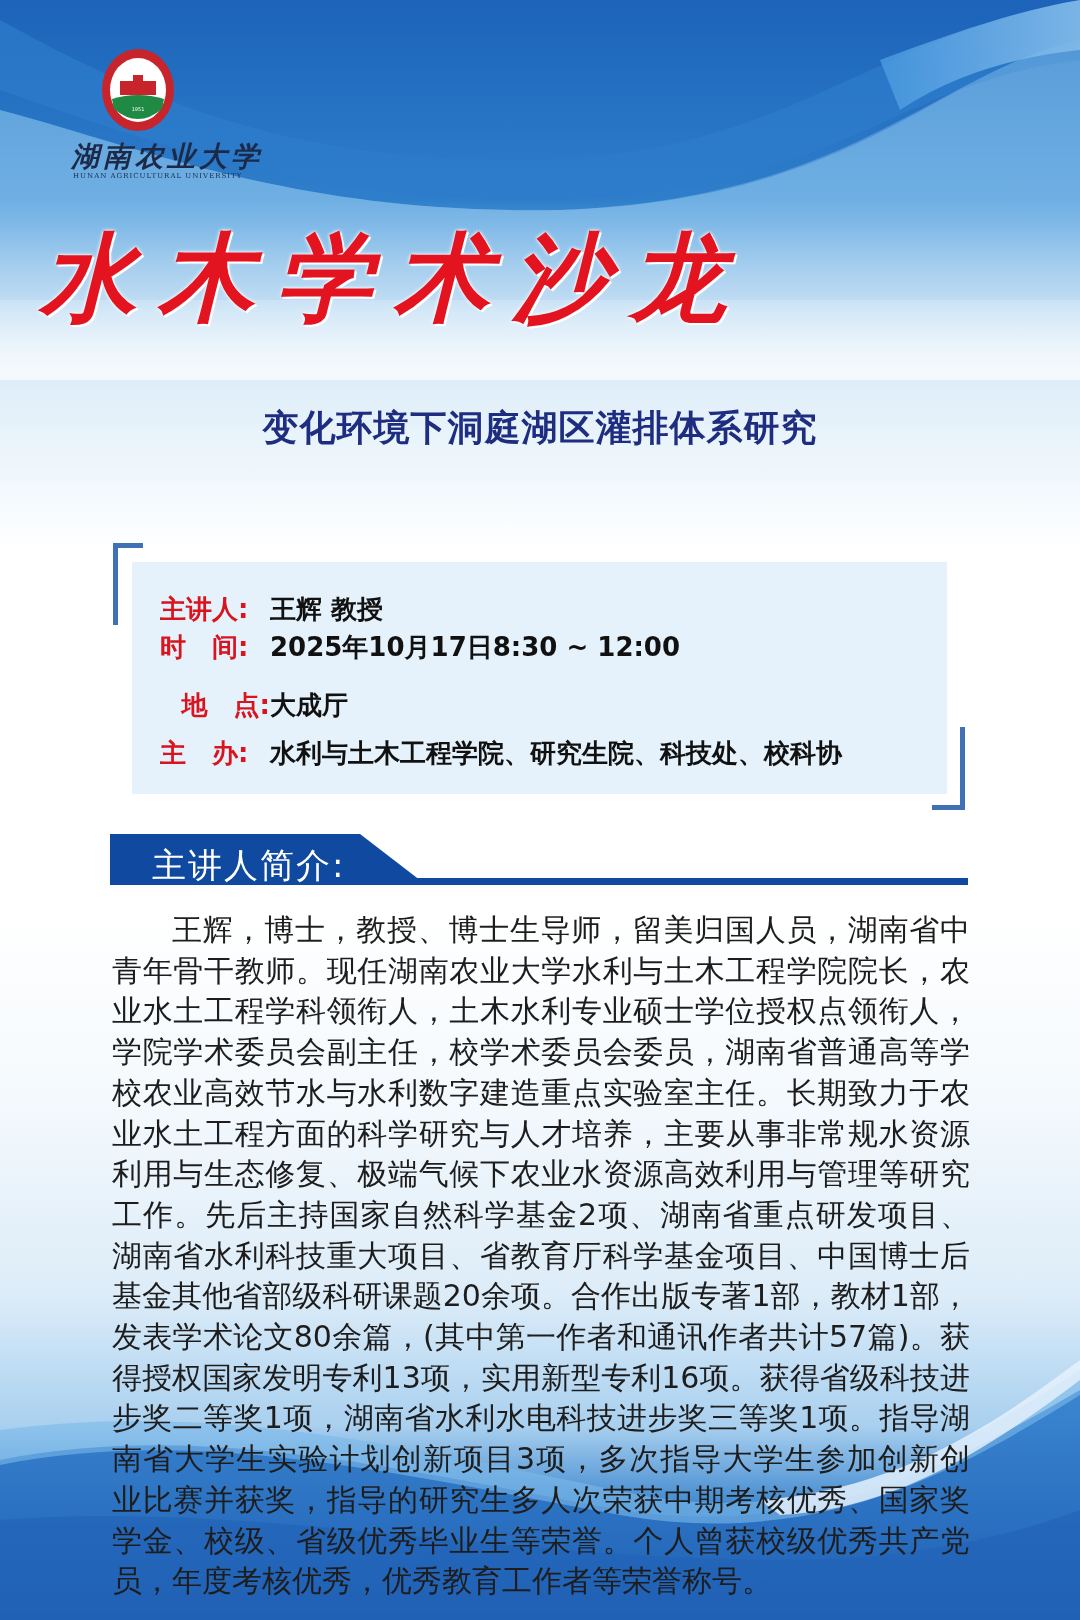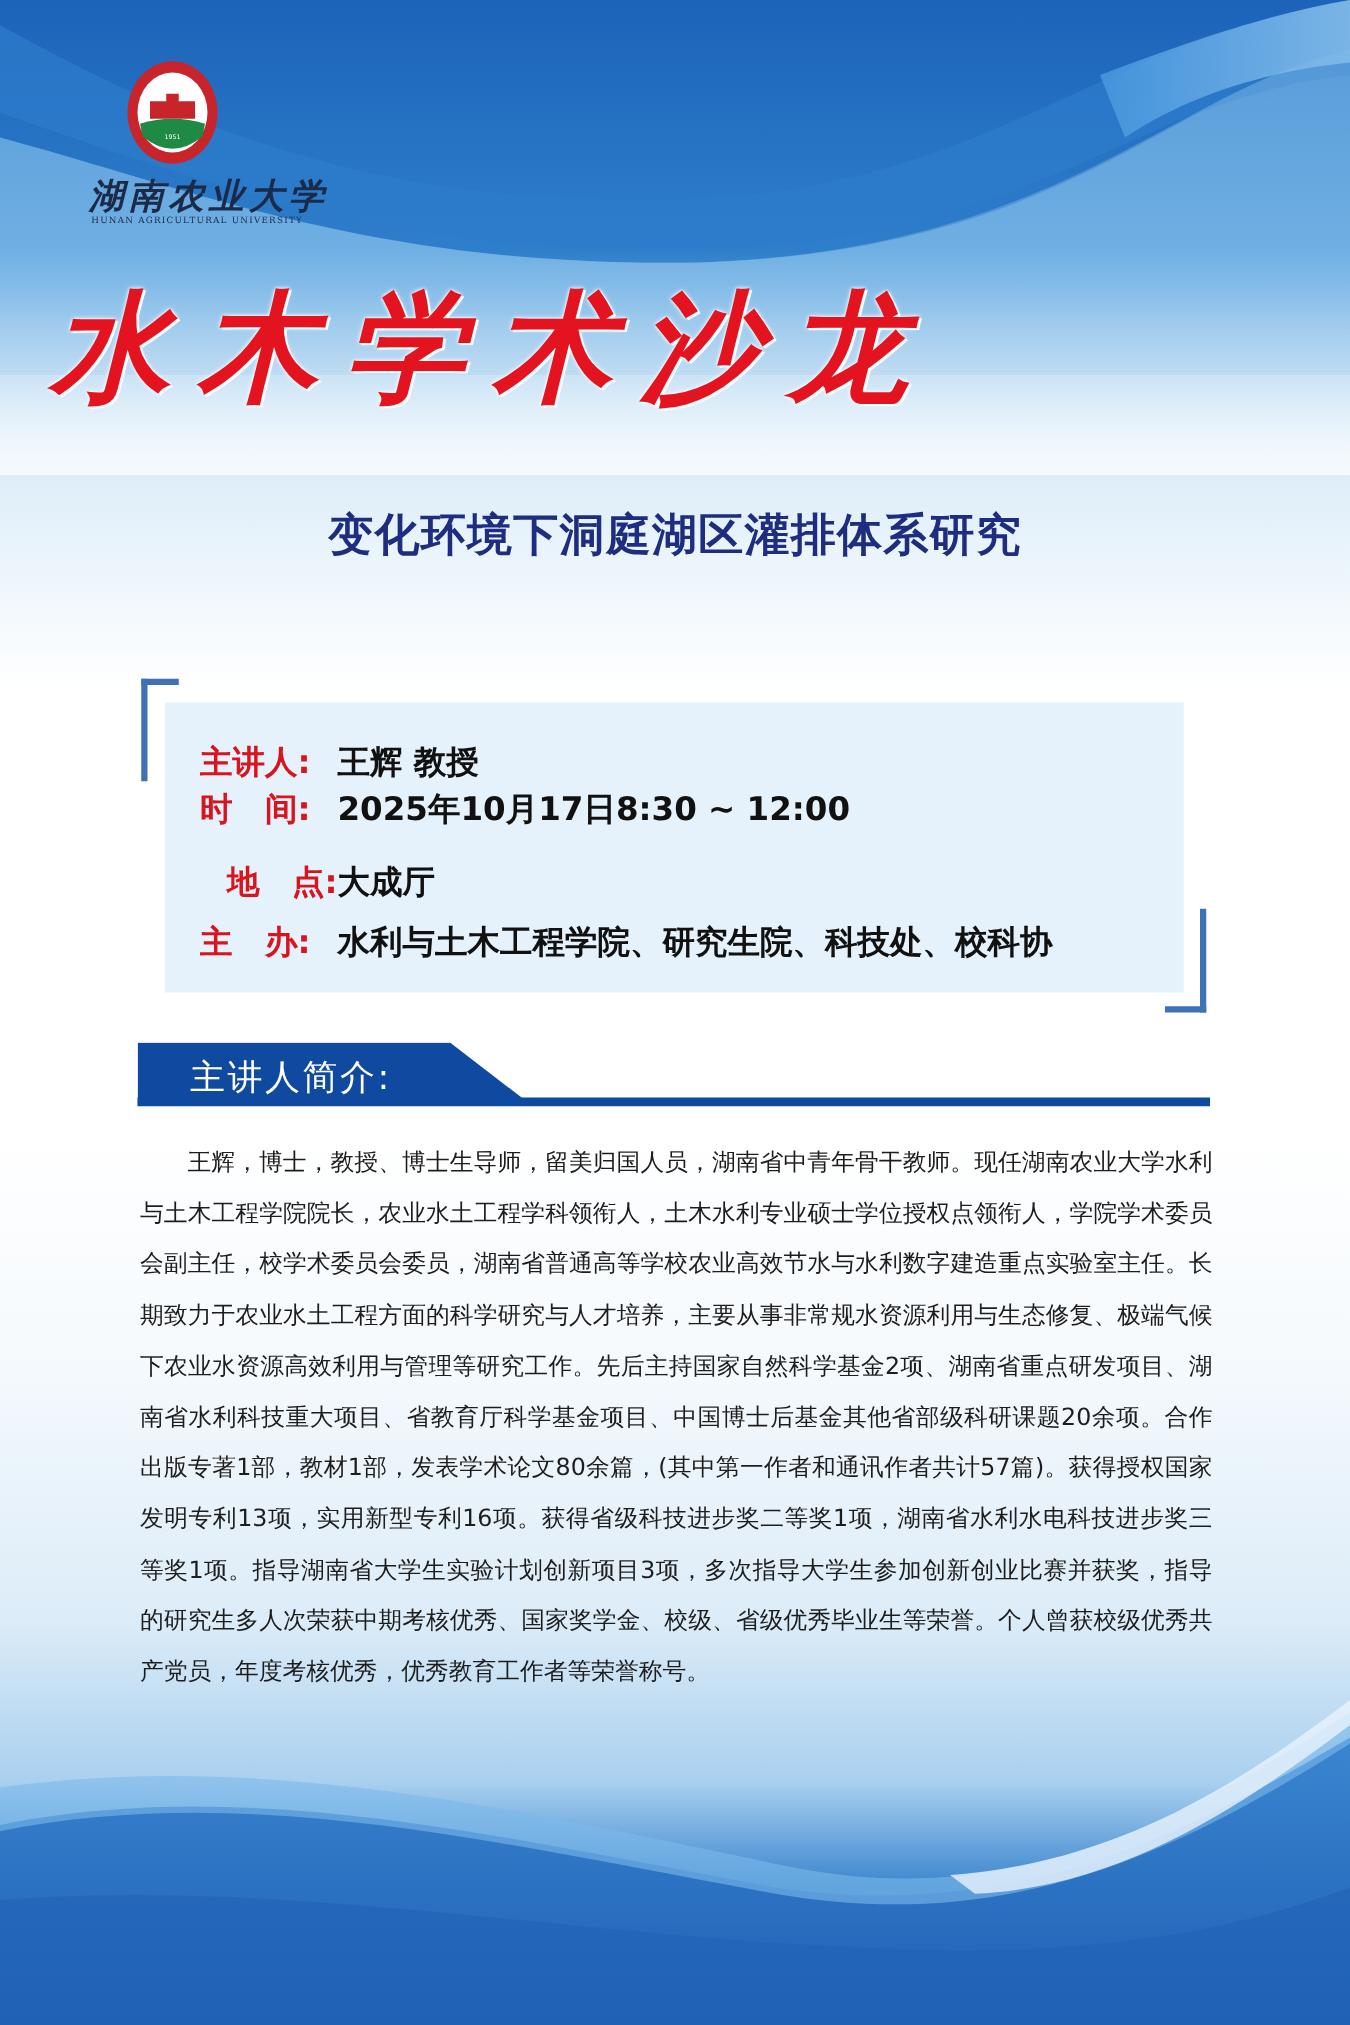"主讲人简介:" .section-title { font-size: 28px -> 34px }
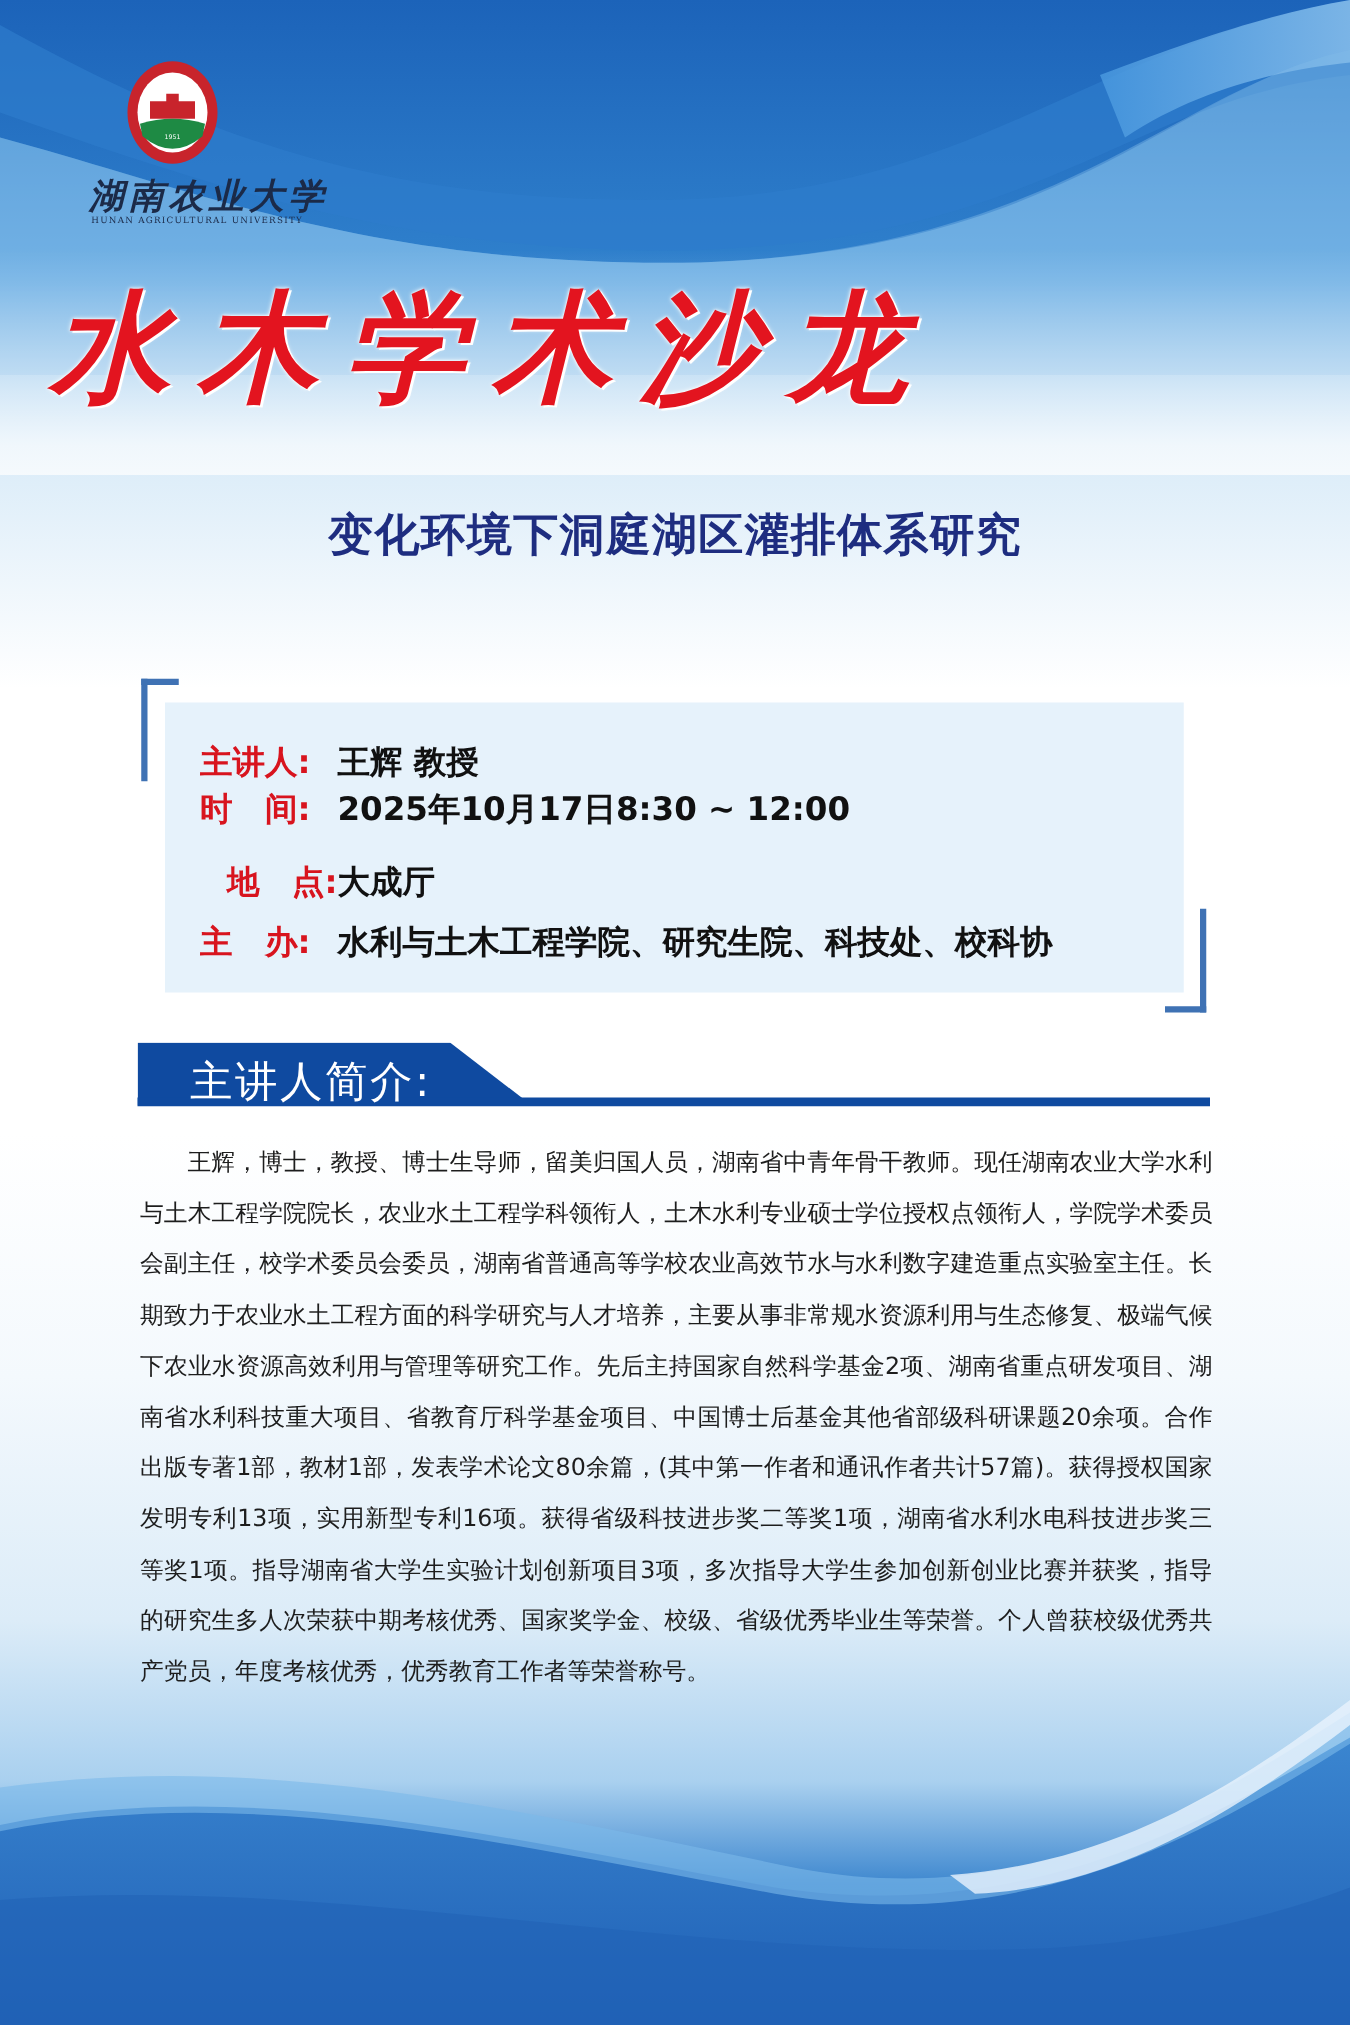"王辉，博士，教授、博士生导师，留美归国人员，湖南省中青年骨干教师。现任湖南农业大" .bio { font-size: 19px -> 30px }
